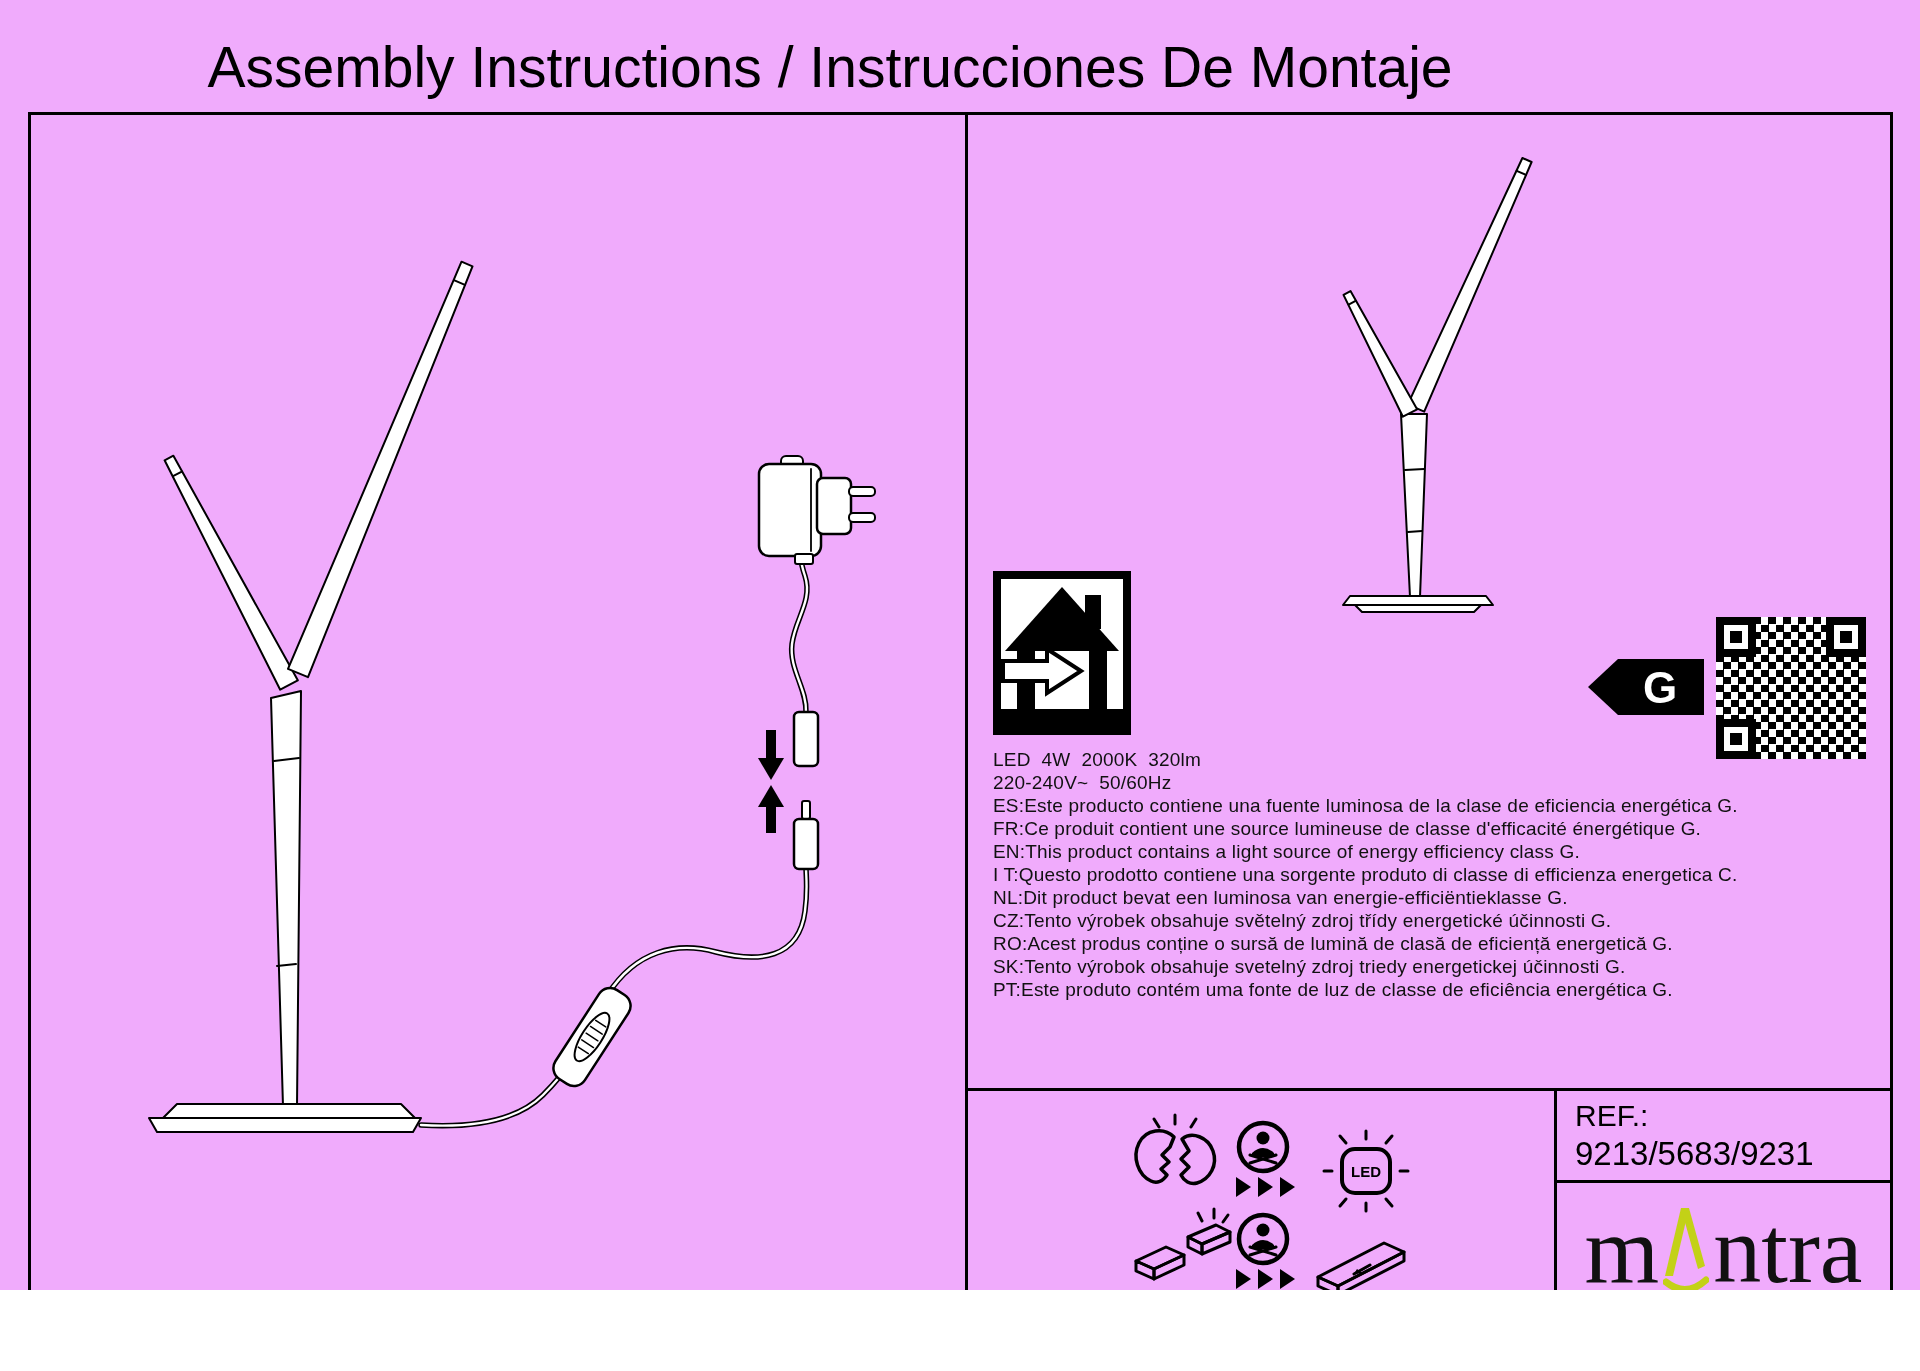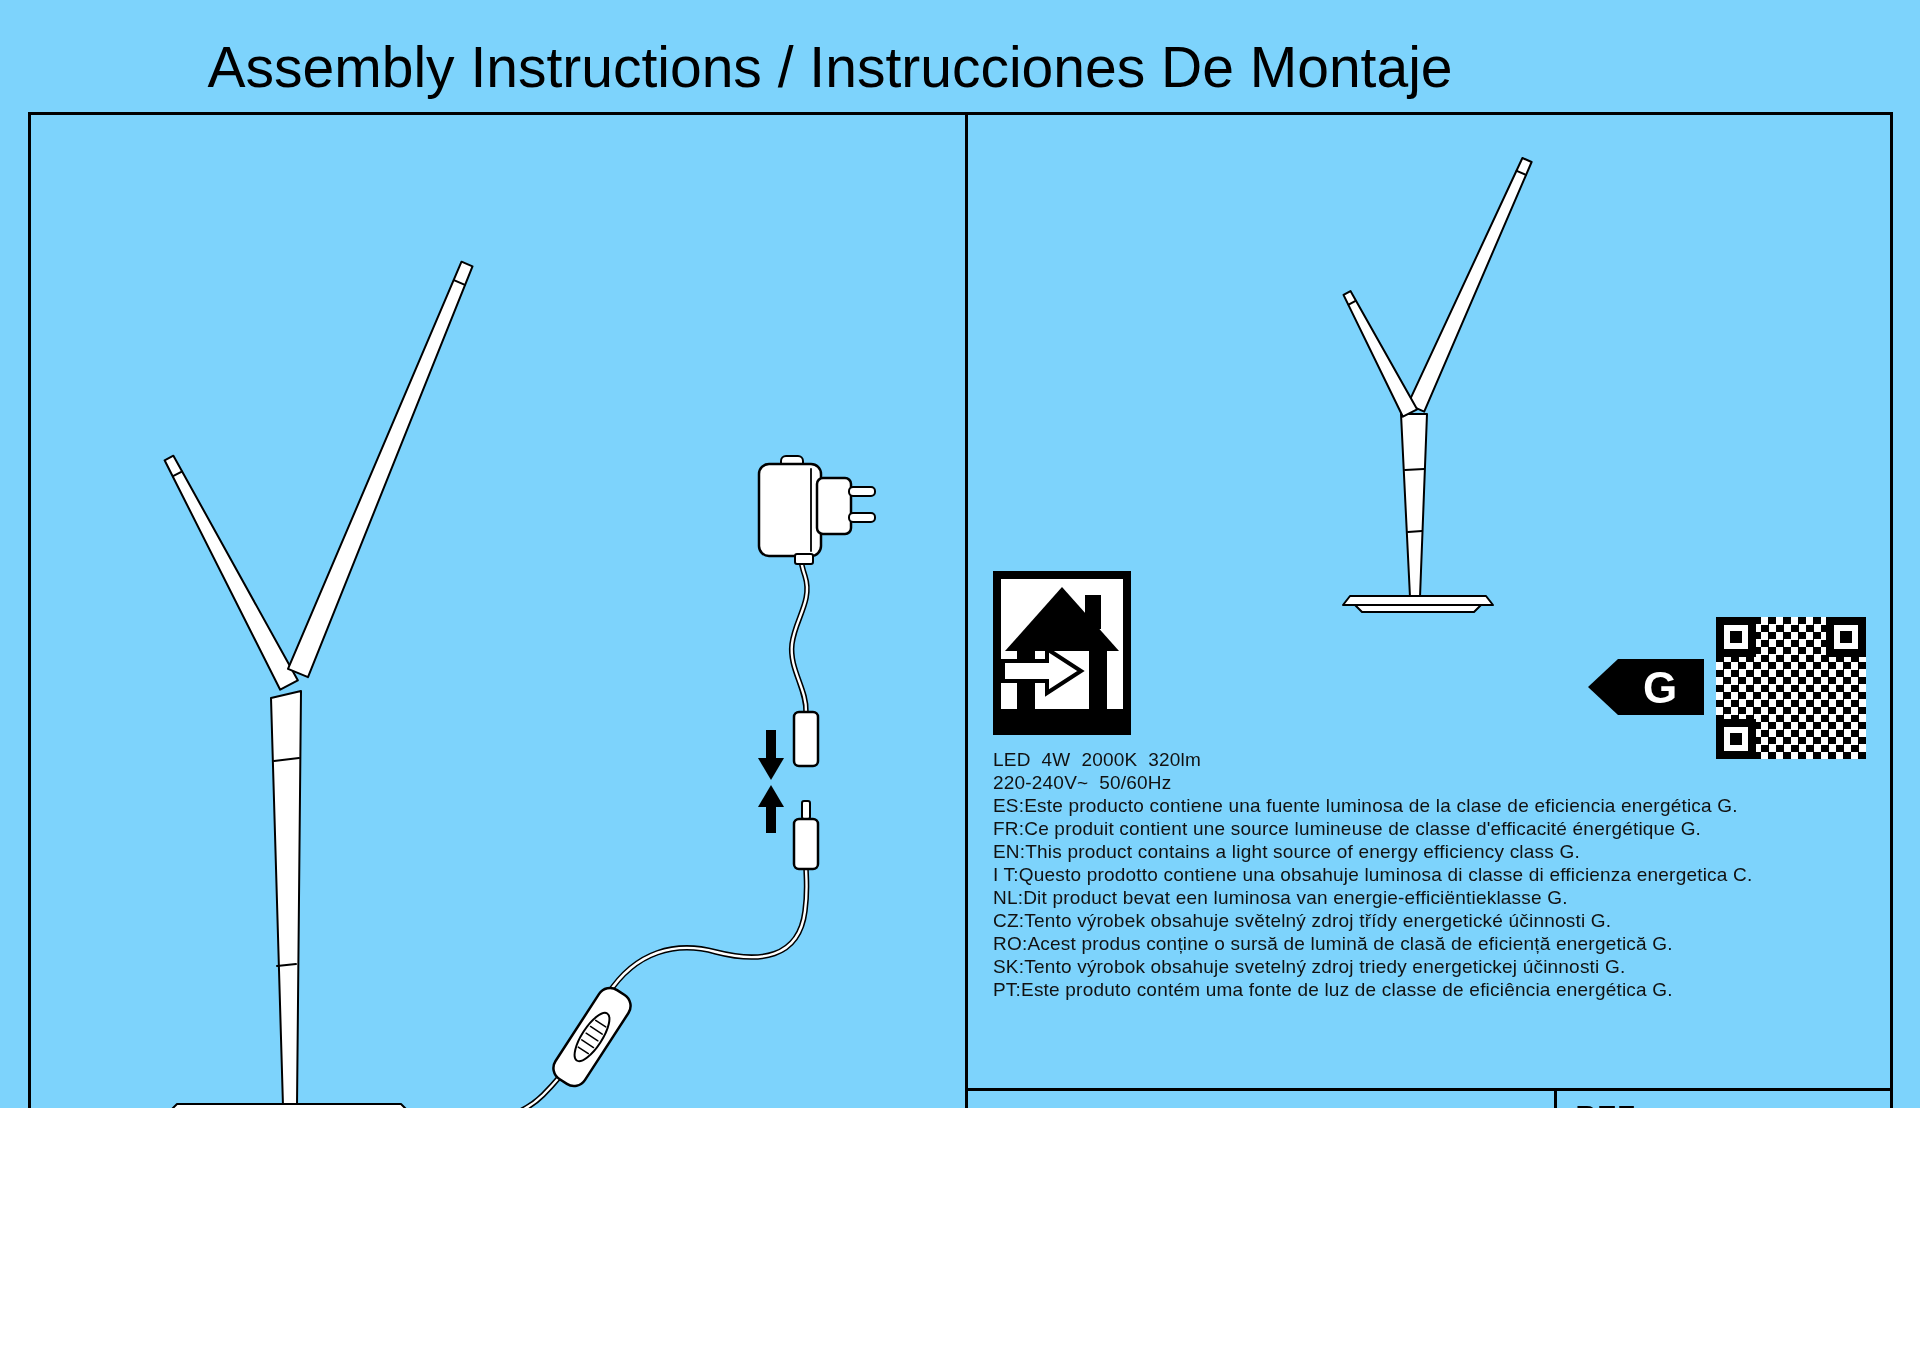"Assembly Instructions / Instrucciones De" .page { background: #7dd3fc -> #f0abfc; height: 1108px -> 1290px }
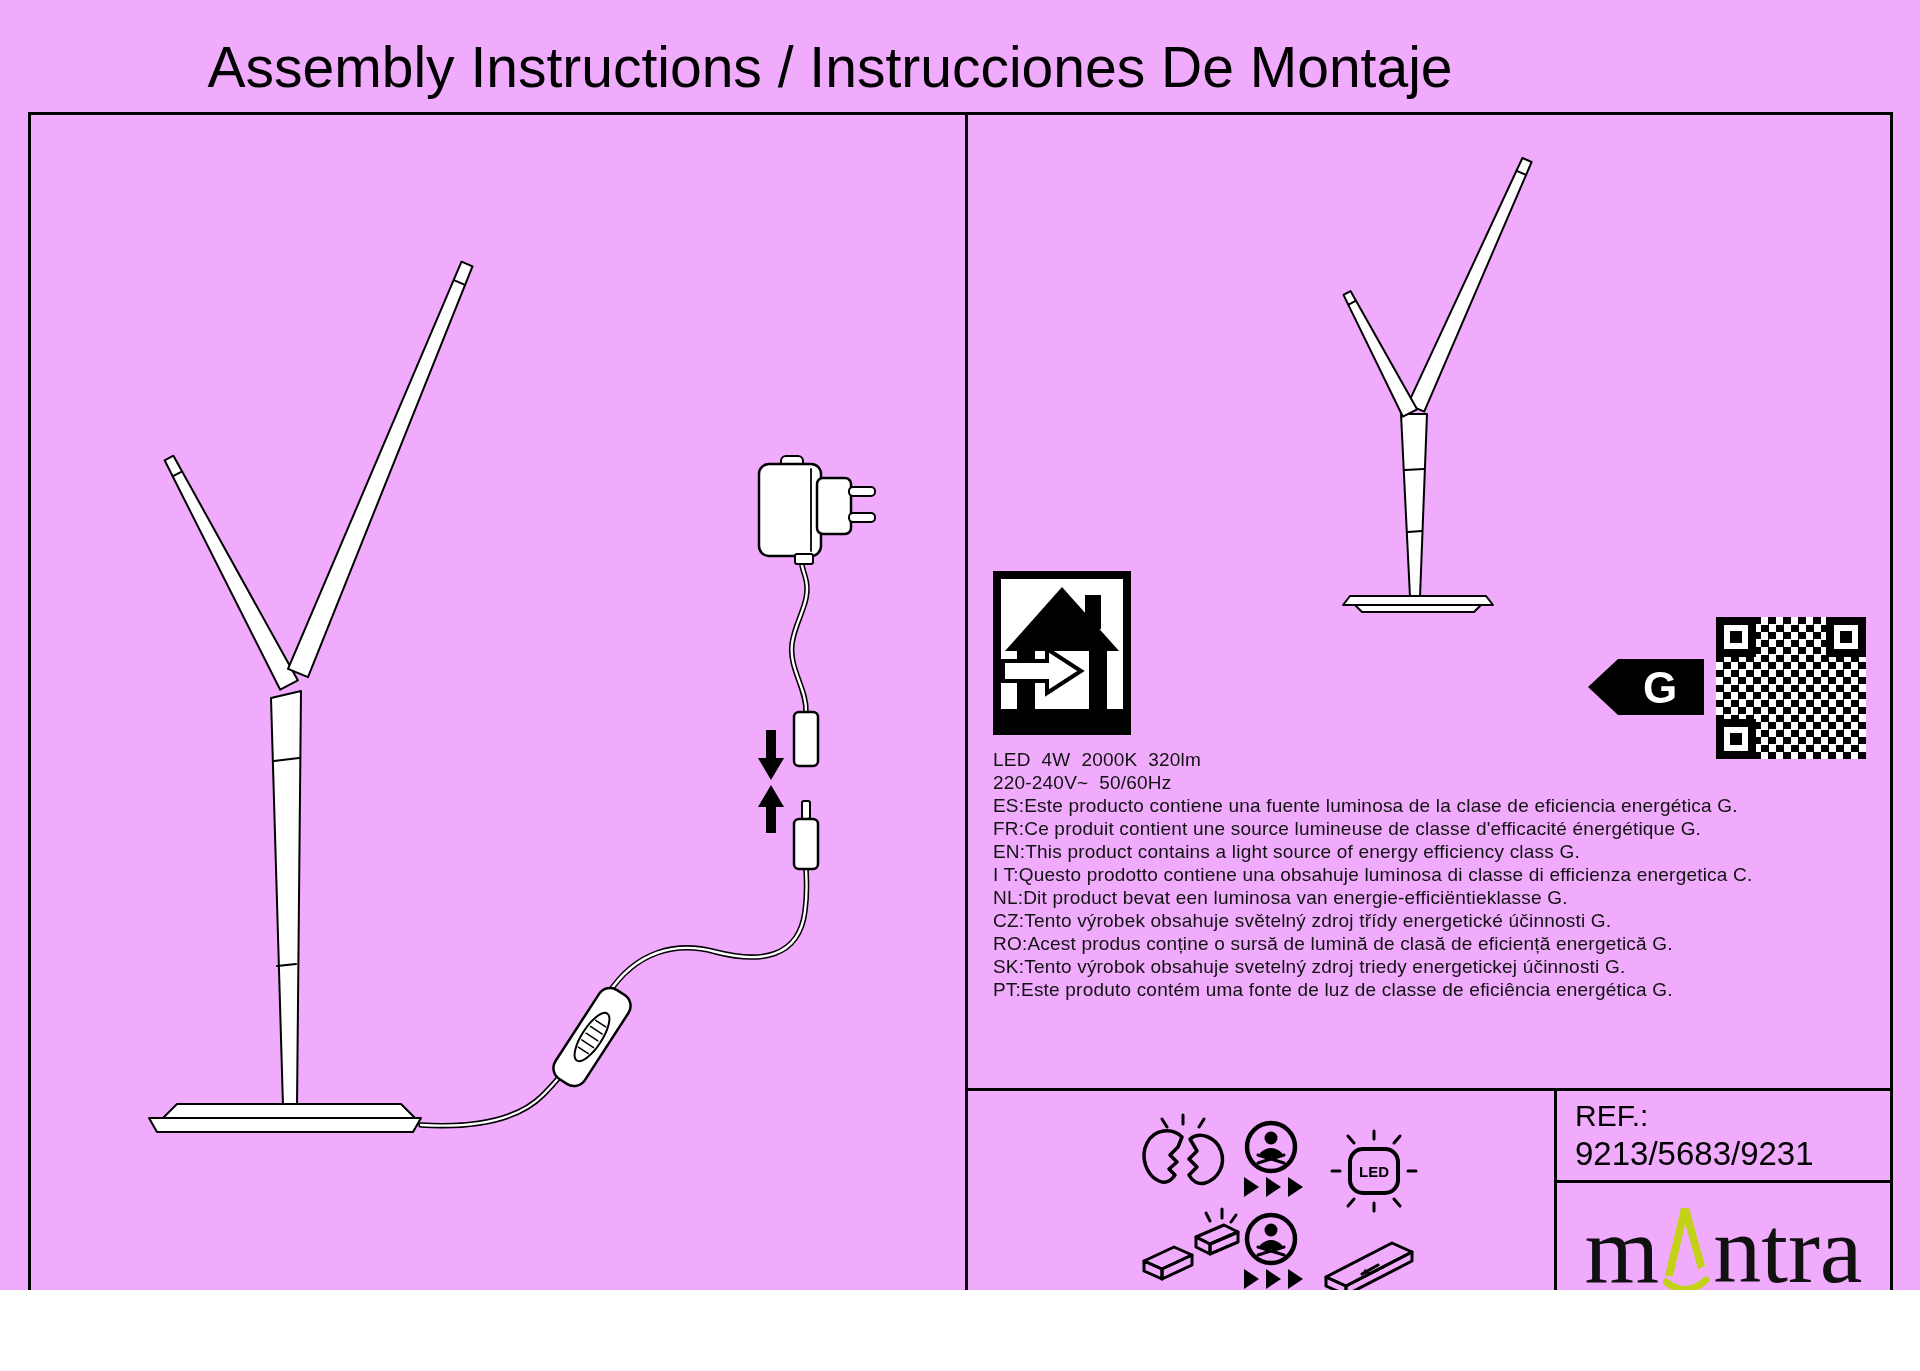"I T:Questo prodotto contiene una" div.text-line { text: obsahuje luminosa -> sorgente produto }
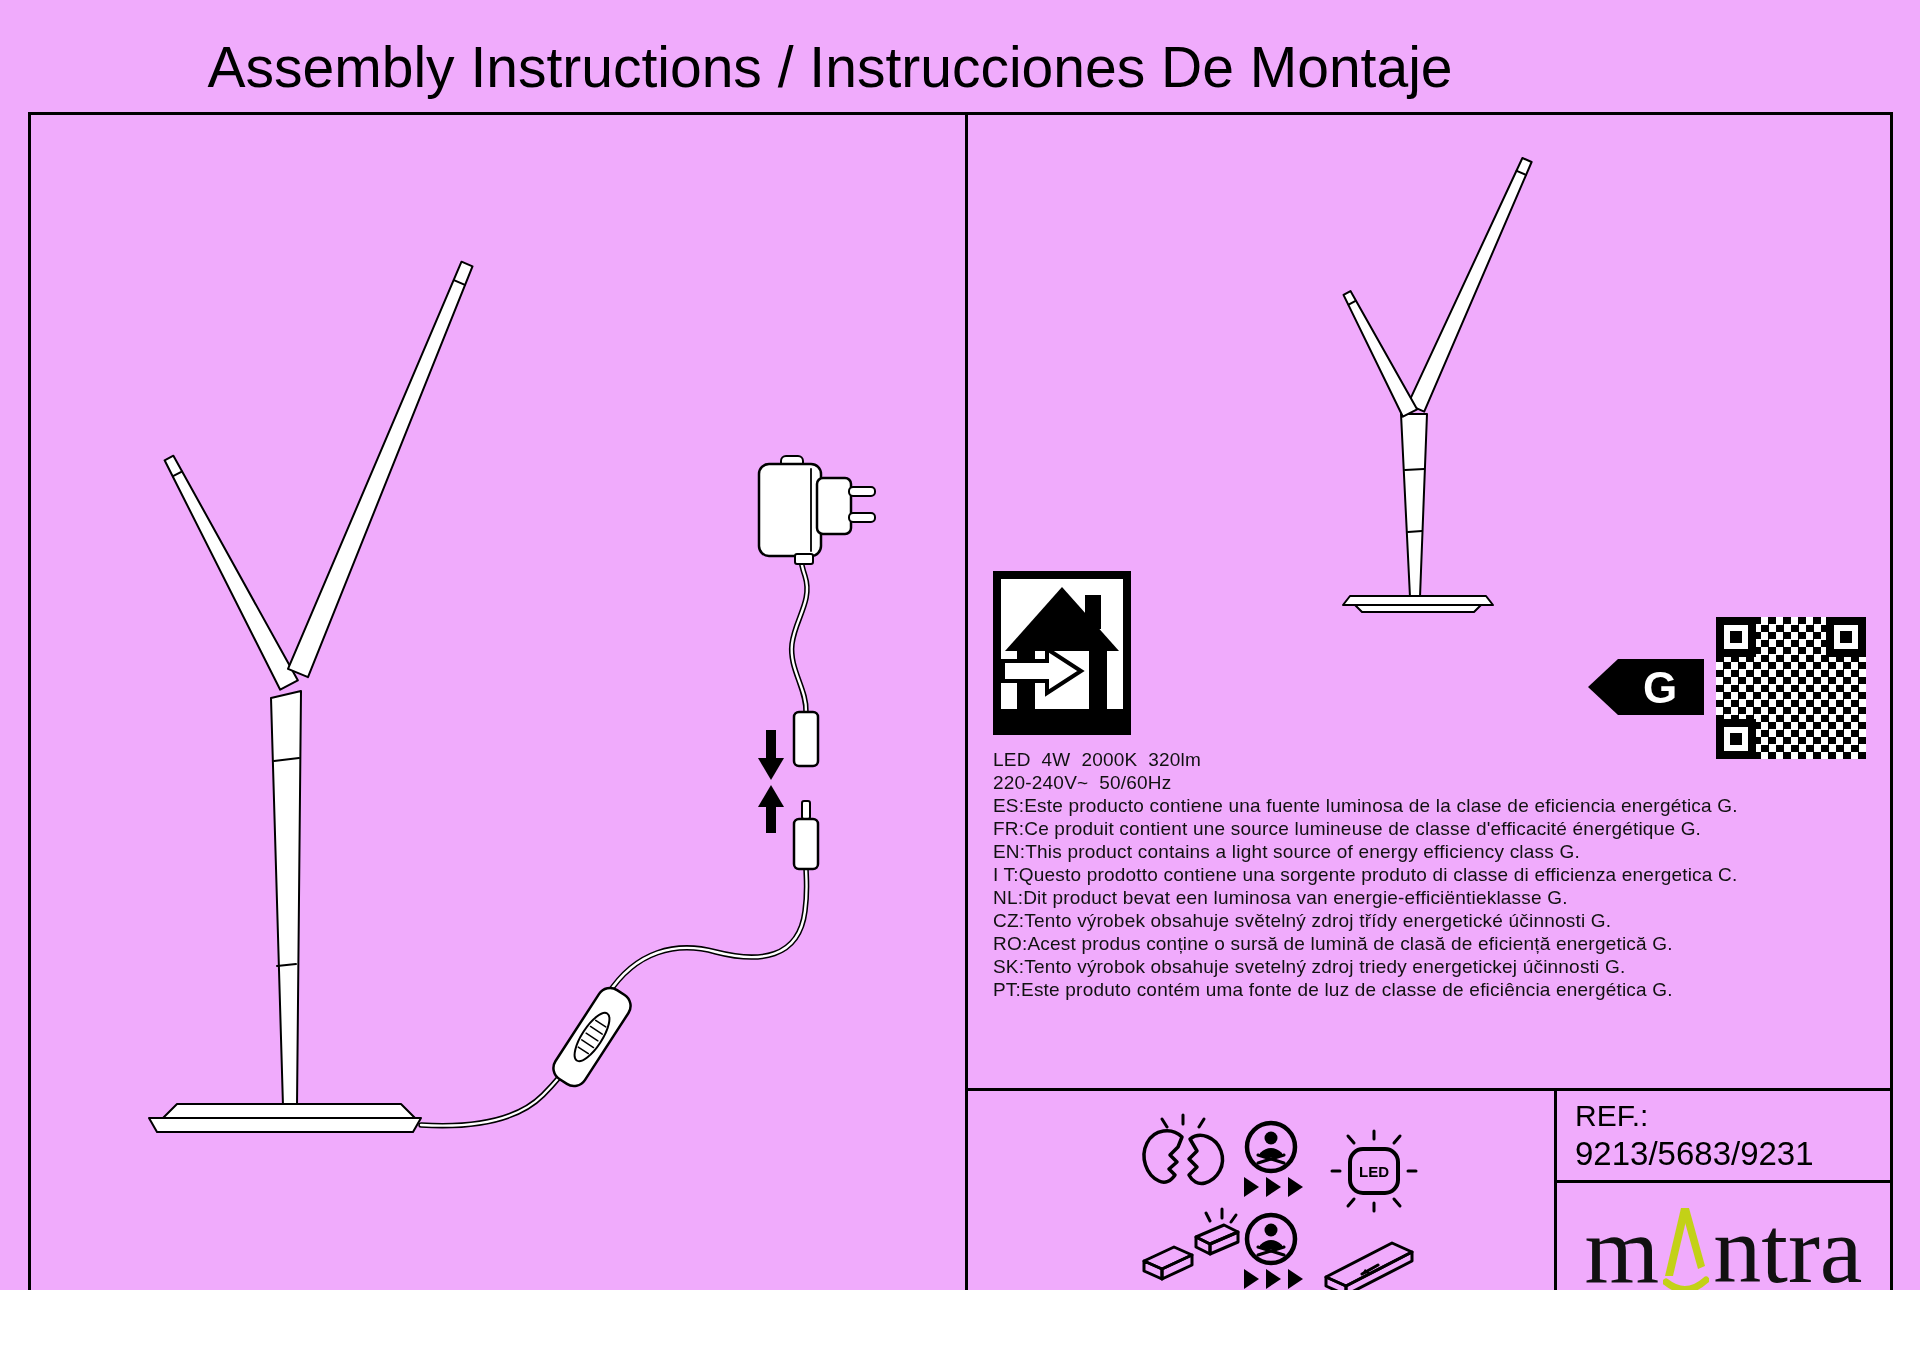"LED" .icons-area { left: 8px -> 0 }
